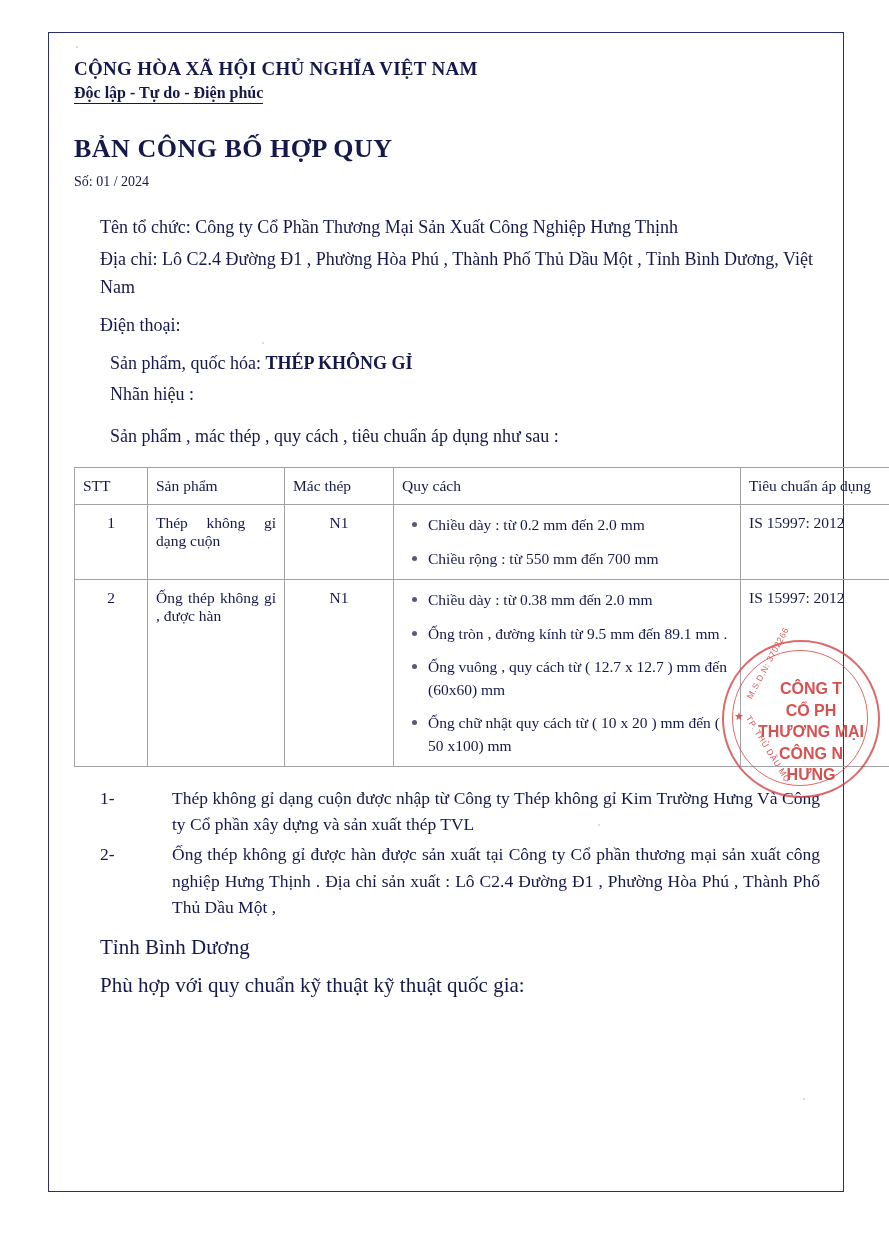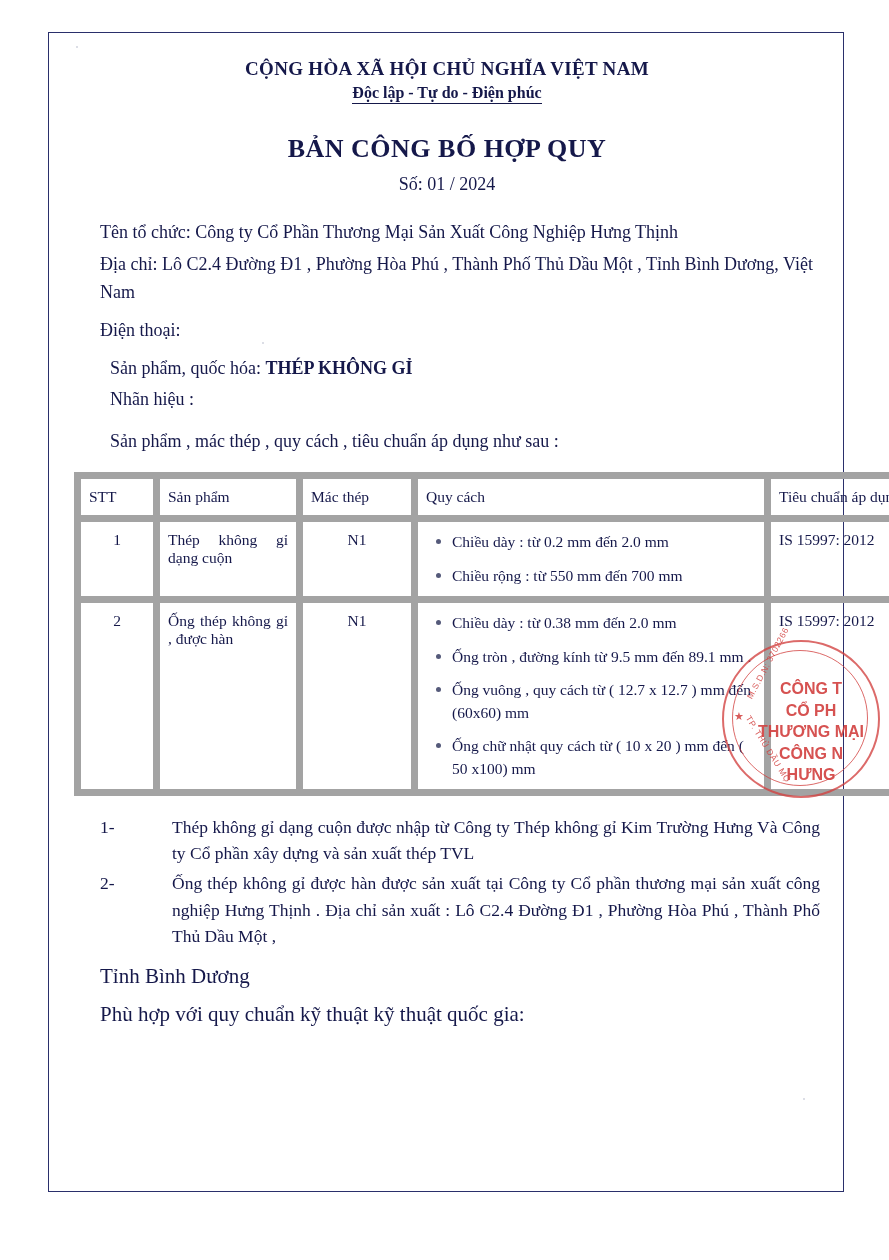"CỘNG HÒA XÃ HỘI CHỦ" .center { text-align: center -> none }
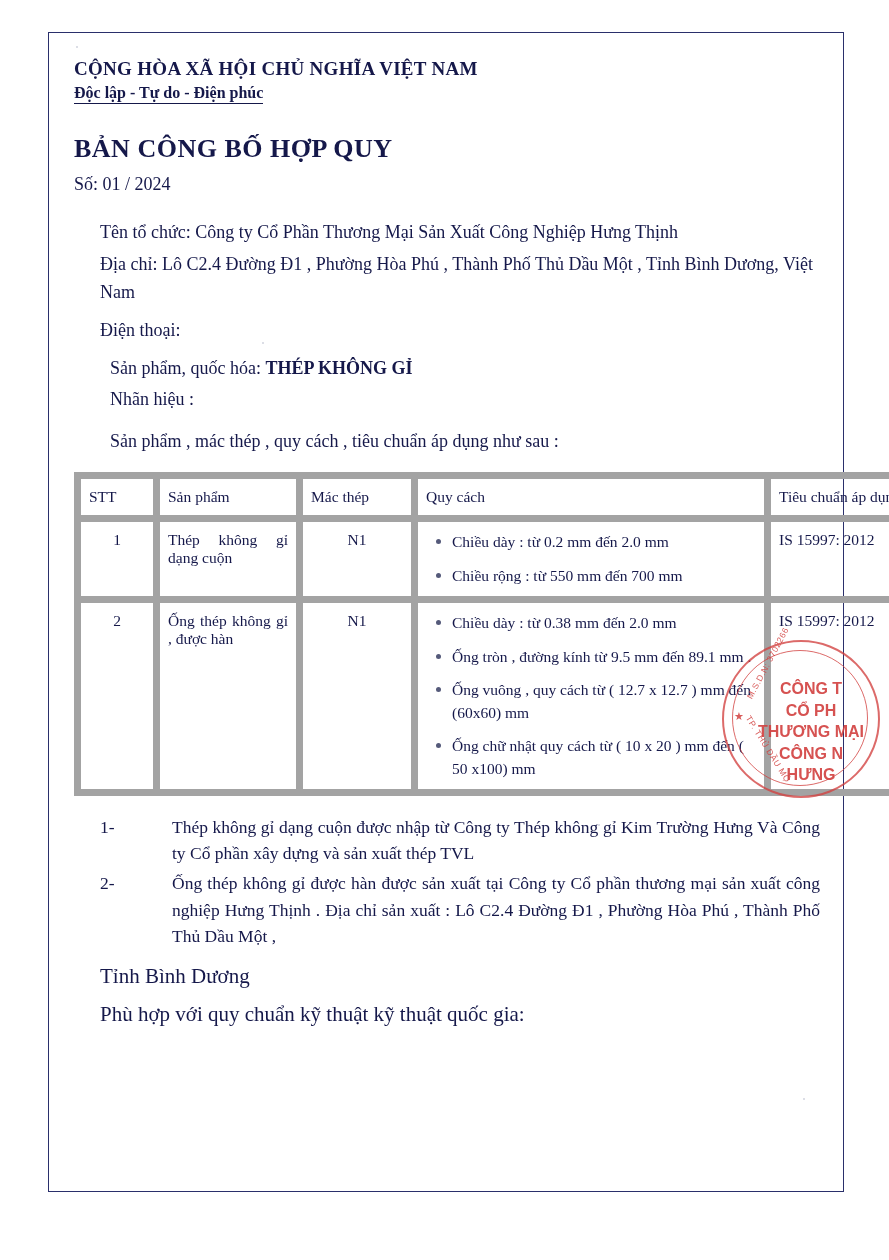"Số: 01 / 2024" .doc-number { font-size: 18px -> 14px }
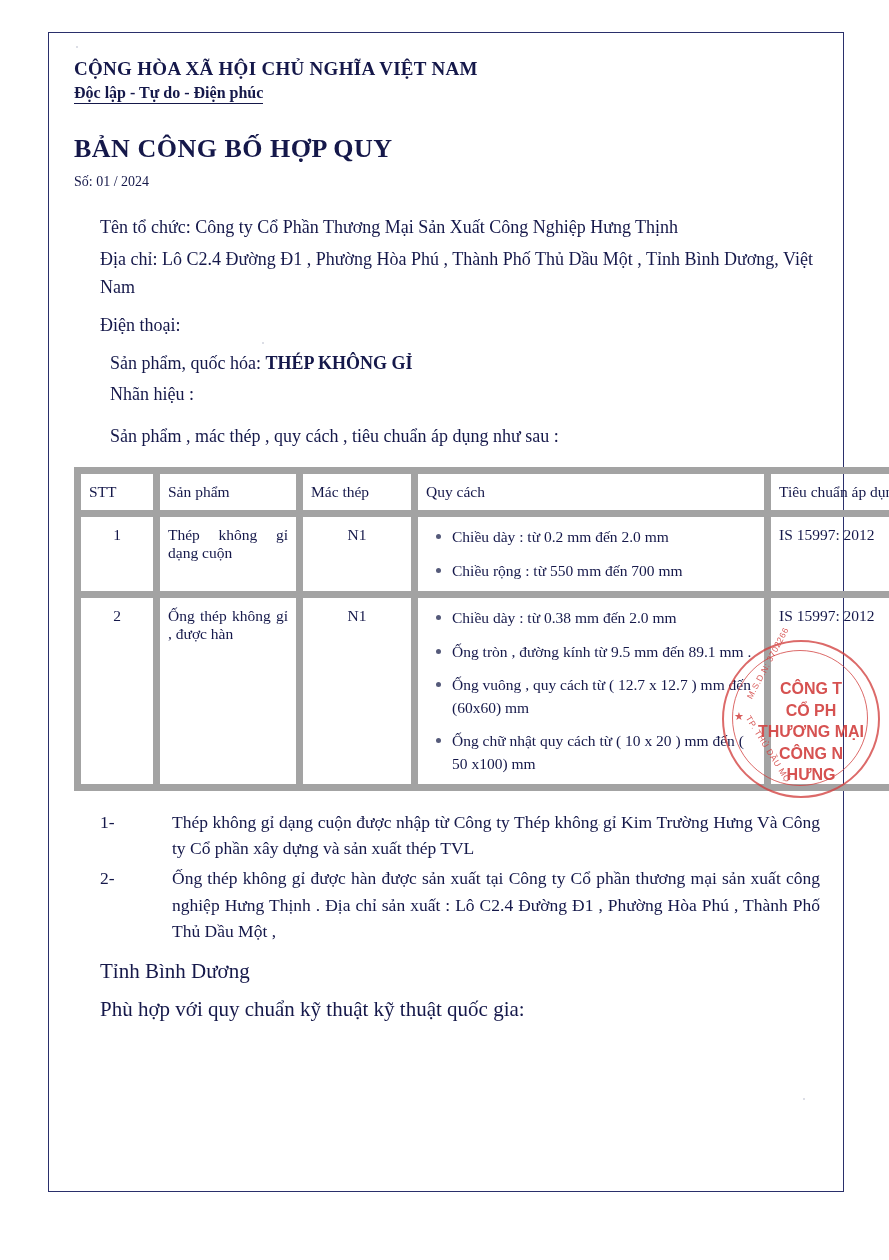"STT" table.spec th, table.spec td { border: 7px solid #a3a3a3 -> 1px solid #a3a3a3 }
